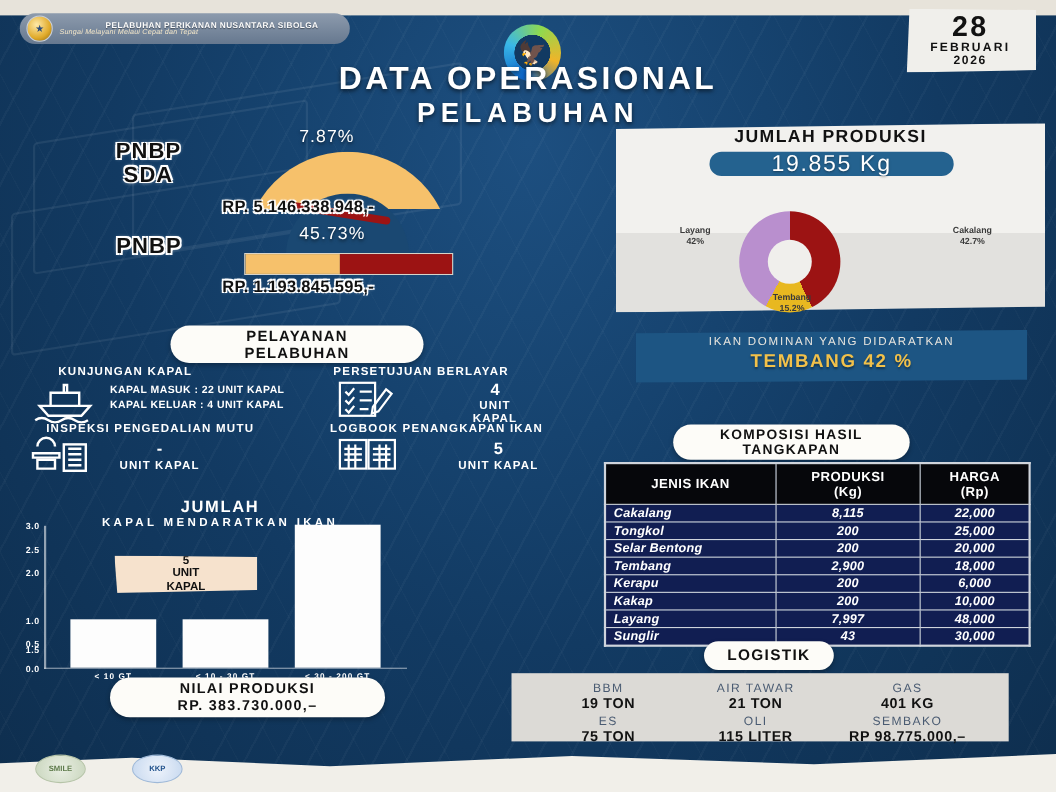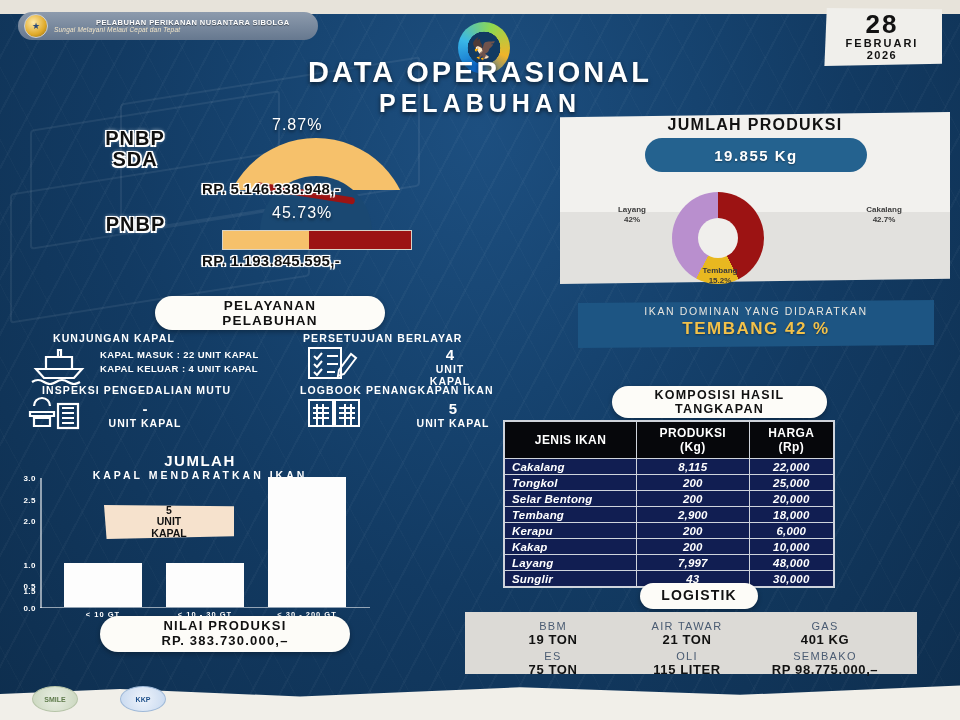"19.855 Kg" .prod-badge { font-size: 15px -> 21px; font-weight: bold -> normal; height: 34px -> 22px }
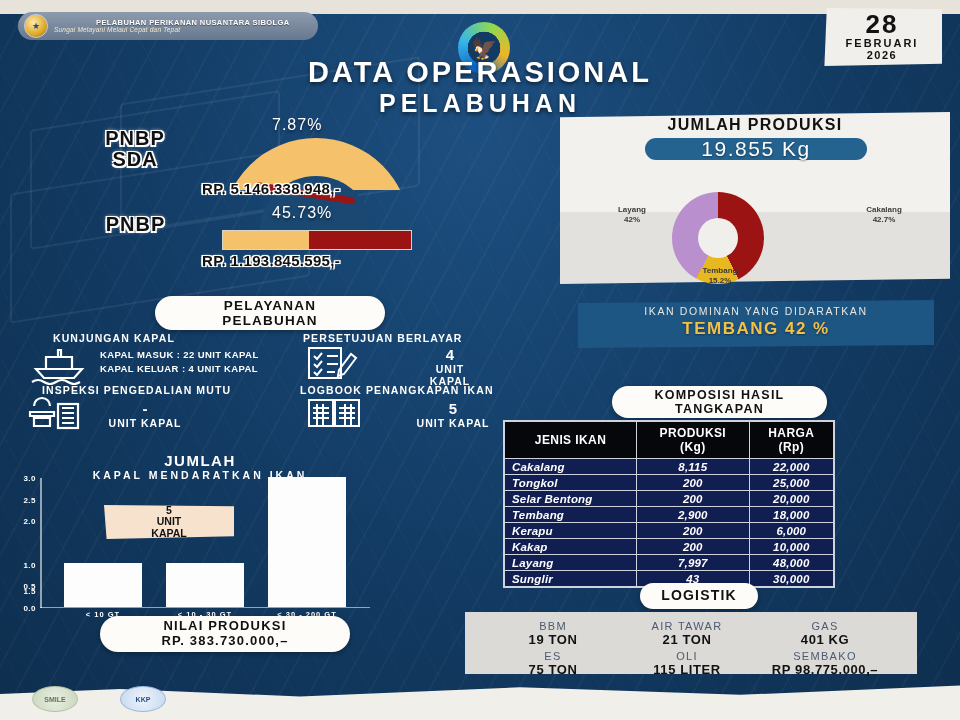"JENIS IKAN" .tbl { left: 503px -> 549px; width: 332px -> 388px }
